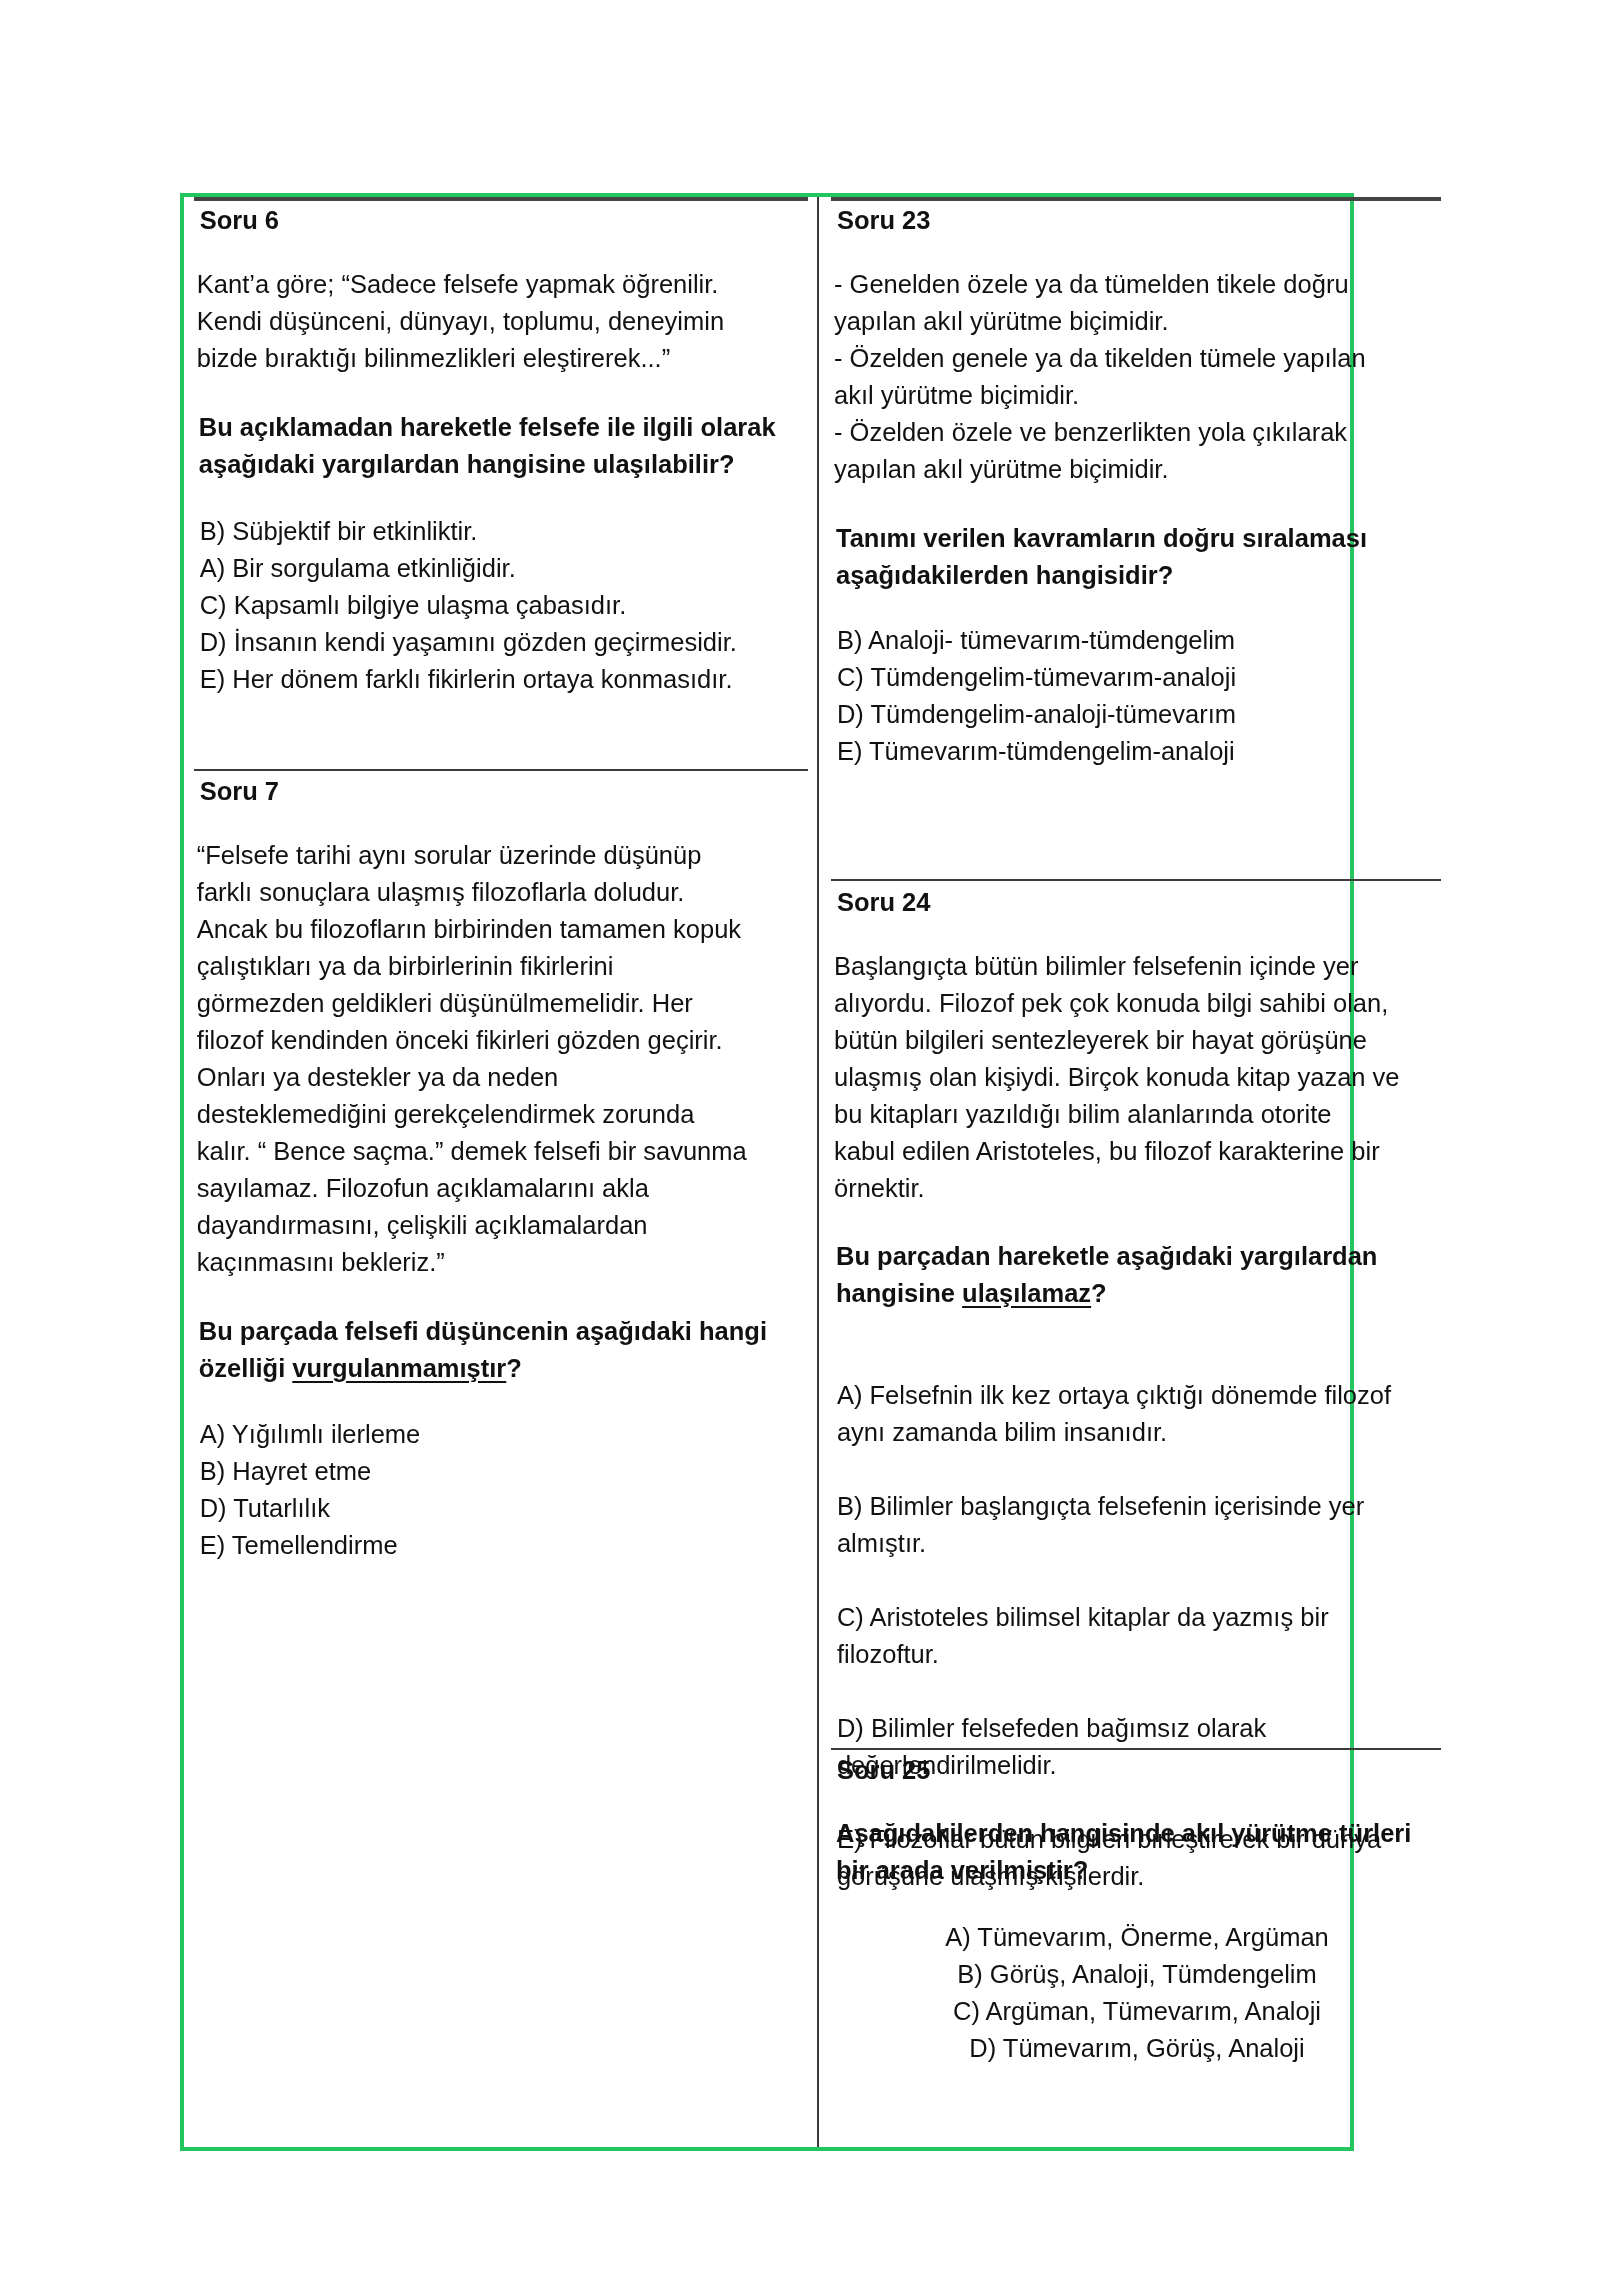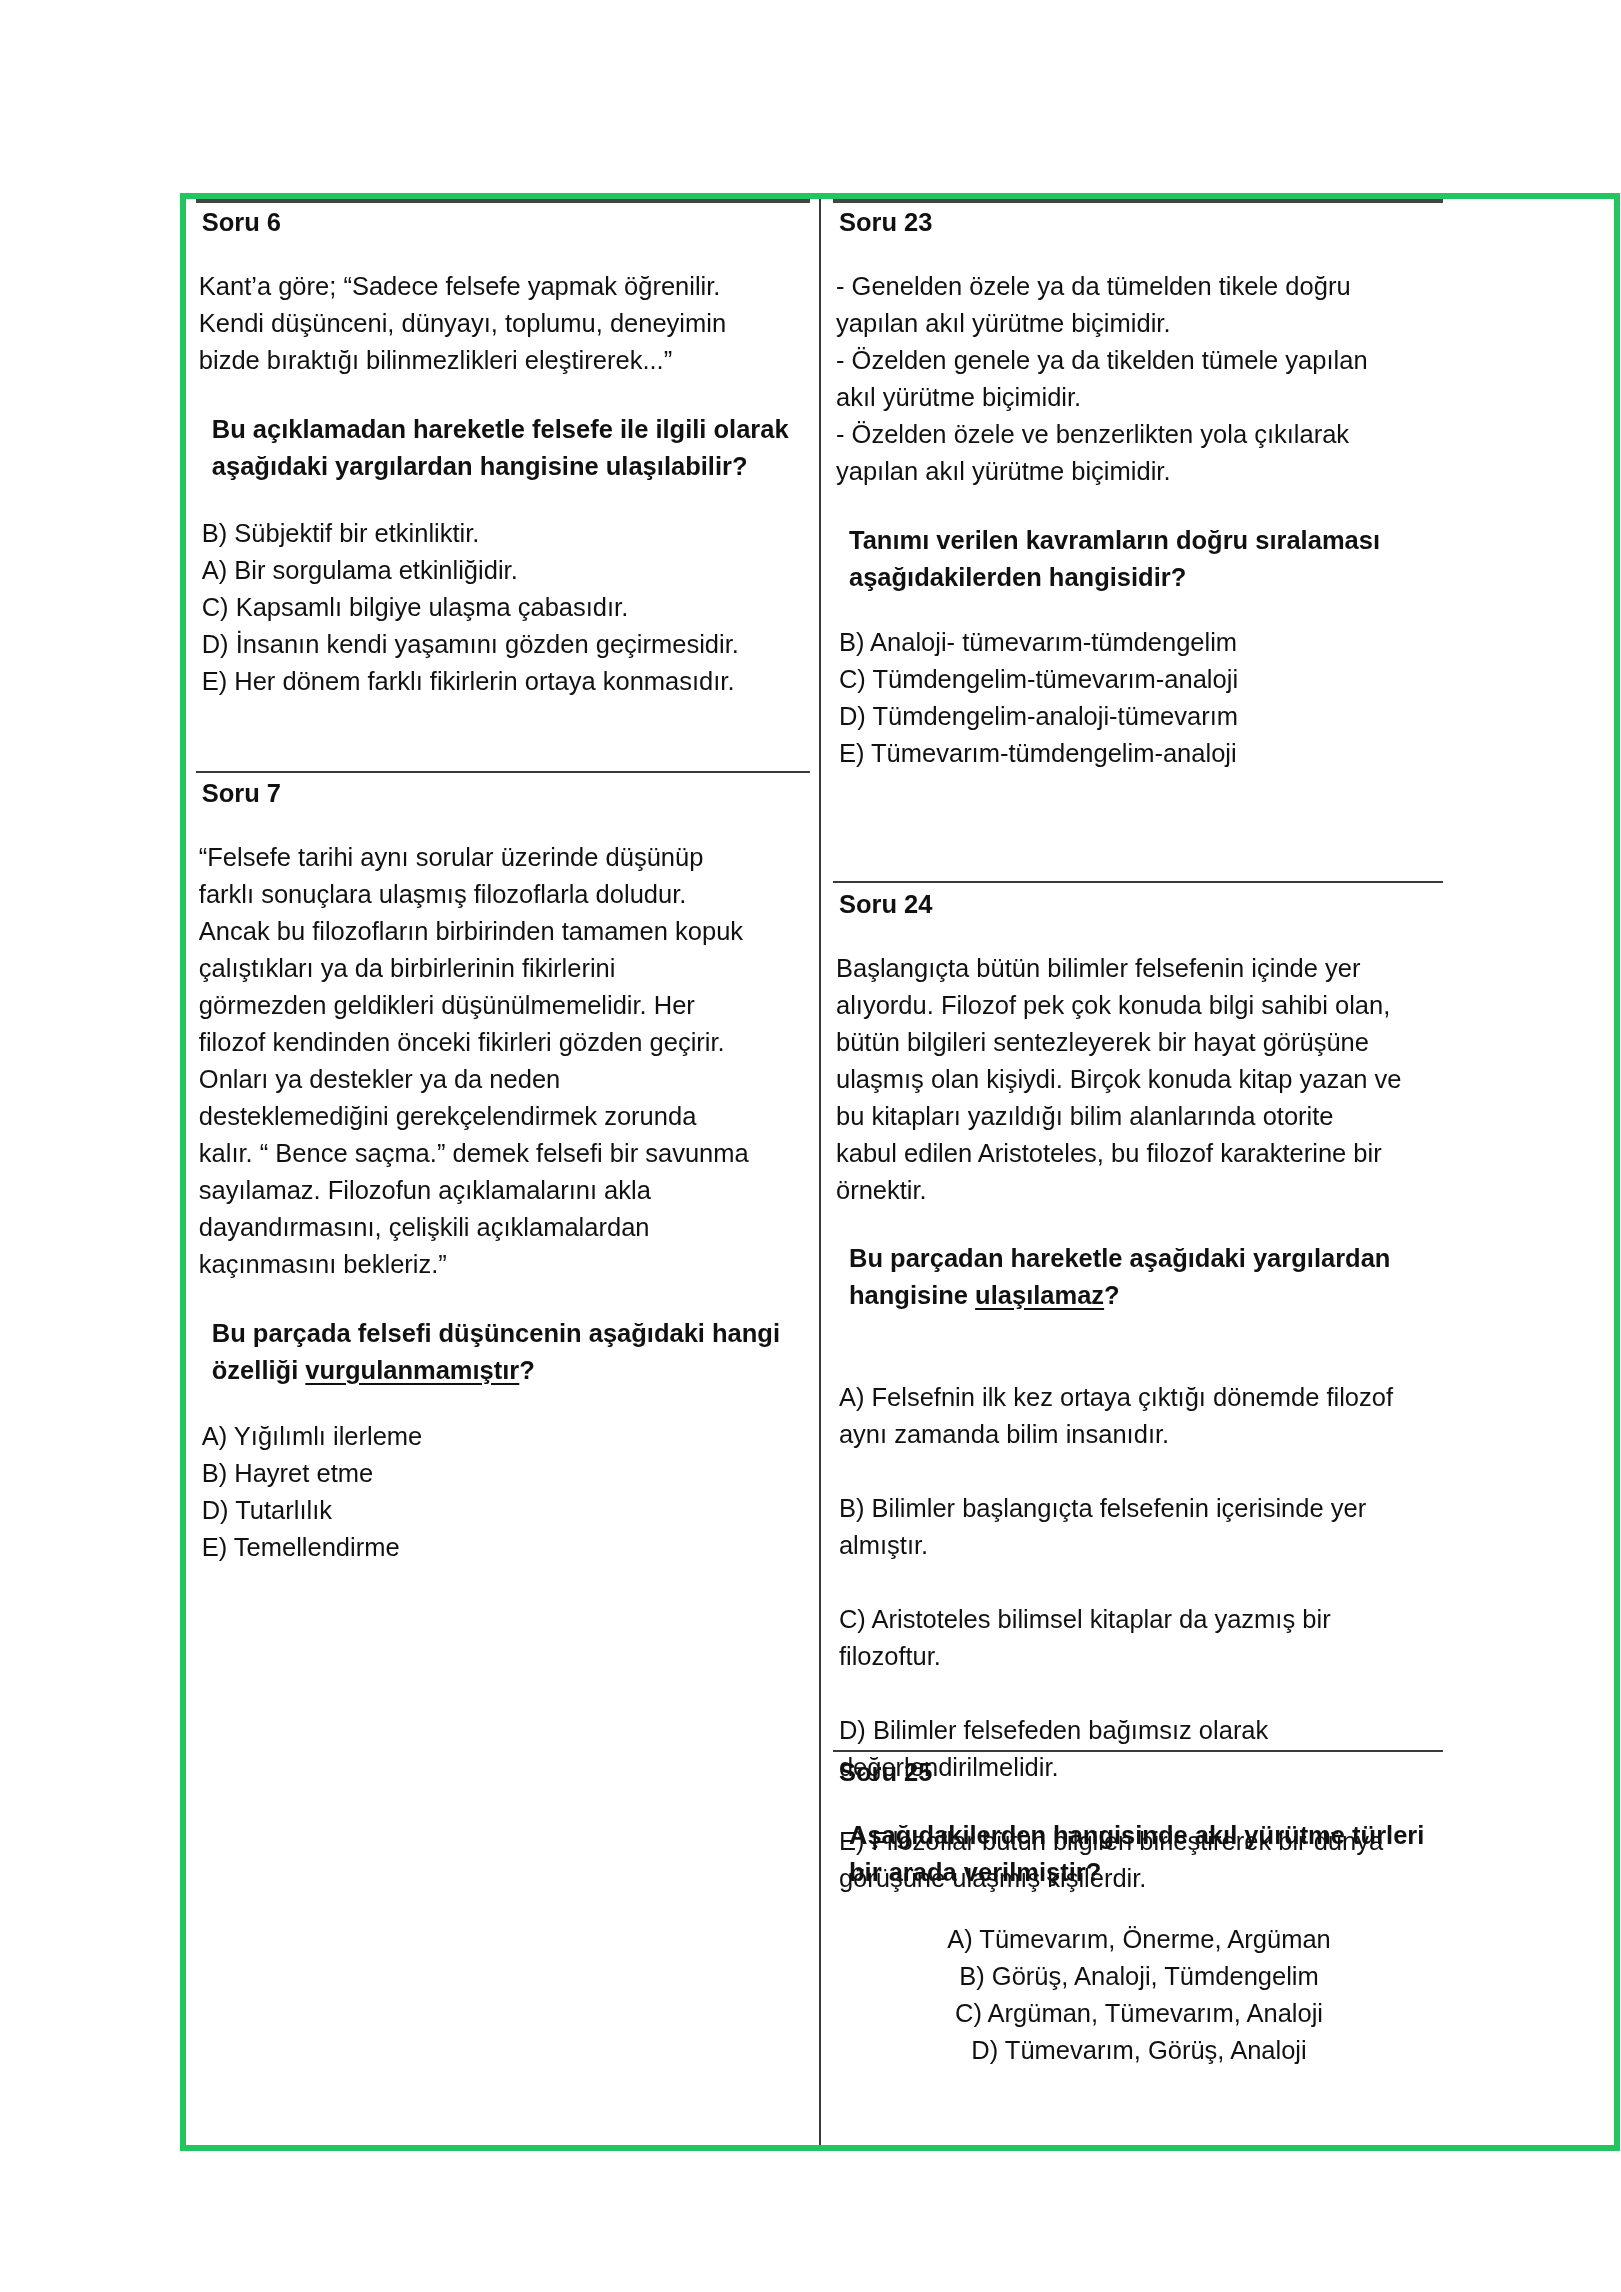"Soru 6" .page-table { border: 6px solid #22c55e -> 4px solid #22c55e; width: 1440px -> 1174px }
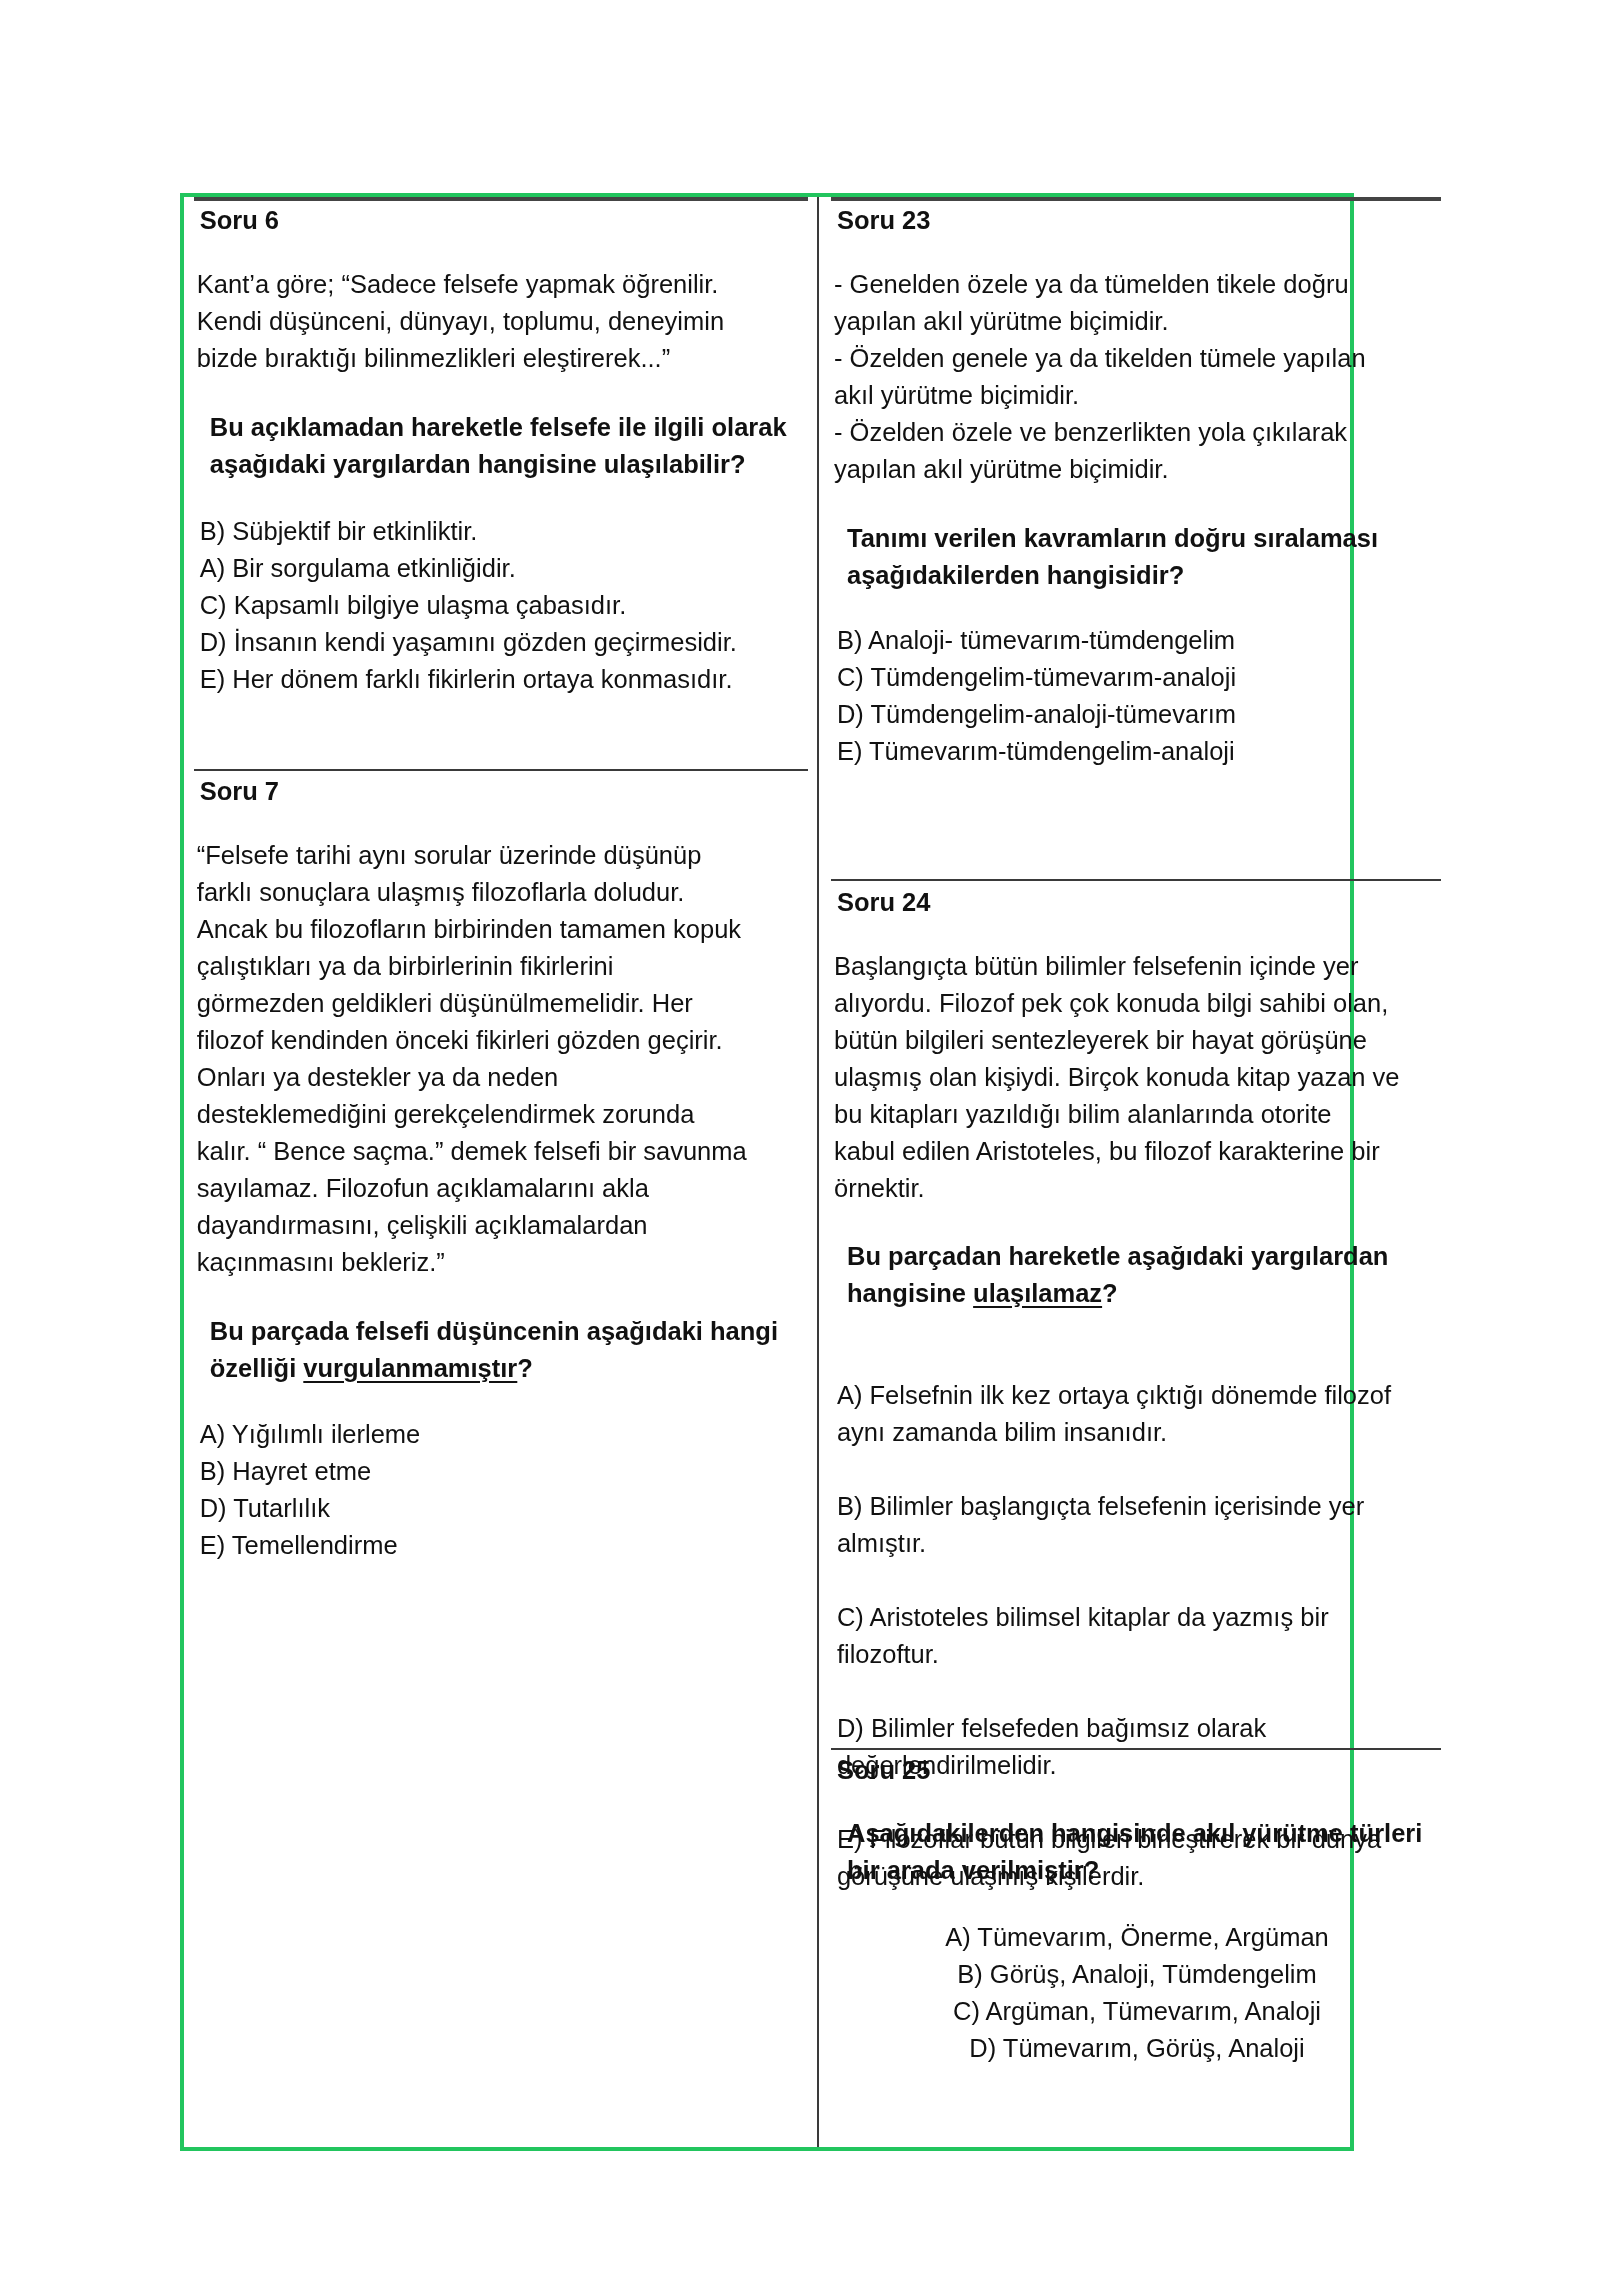"Bu açıklamadan hareketle felsefe ile" .stem { left: 16px -> 5px }
